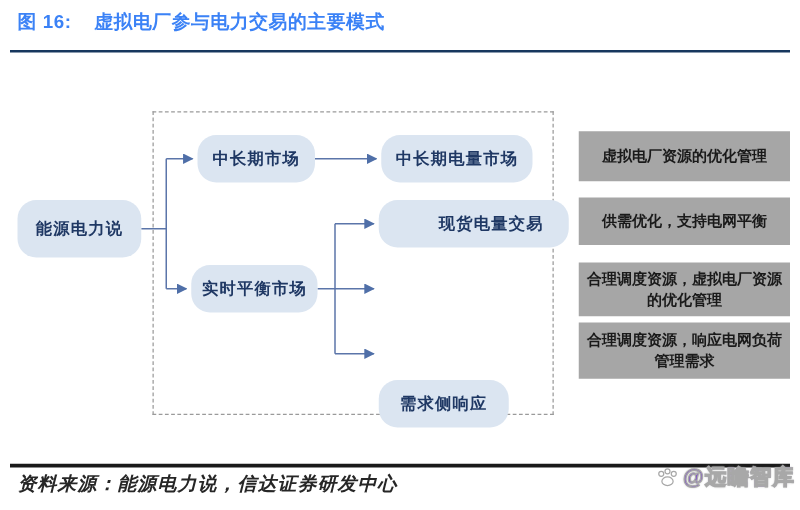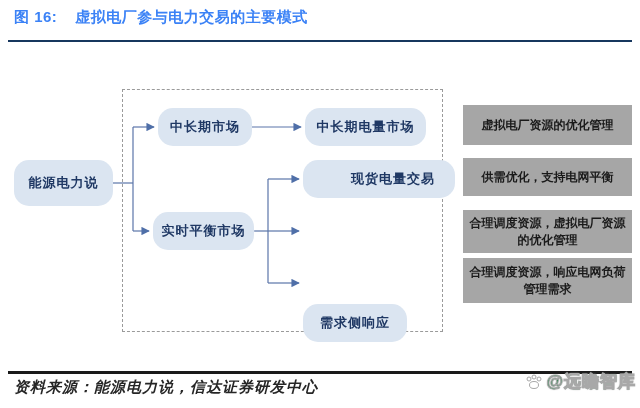"@远瞻智库" .watermark { color: #15803d -> #6d28d9 }
